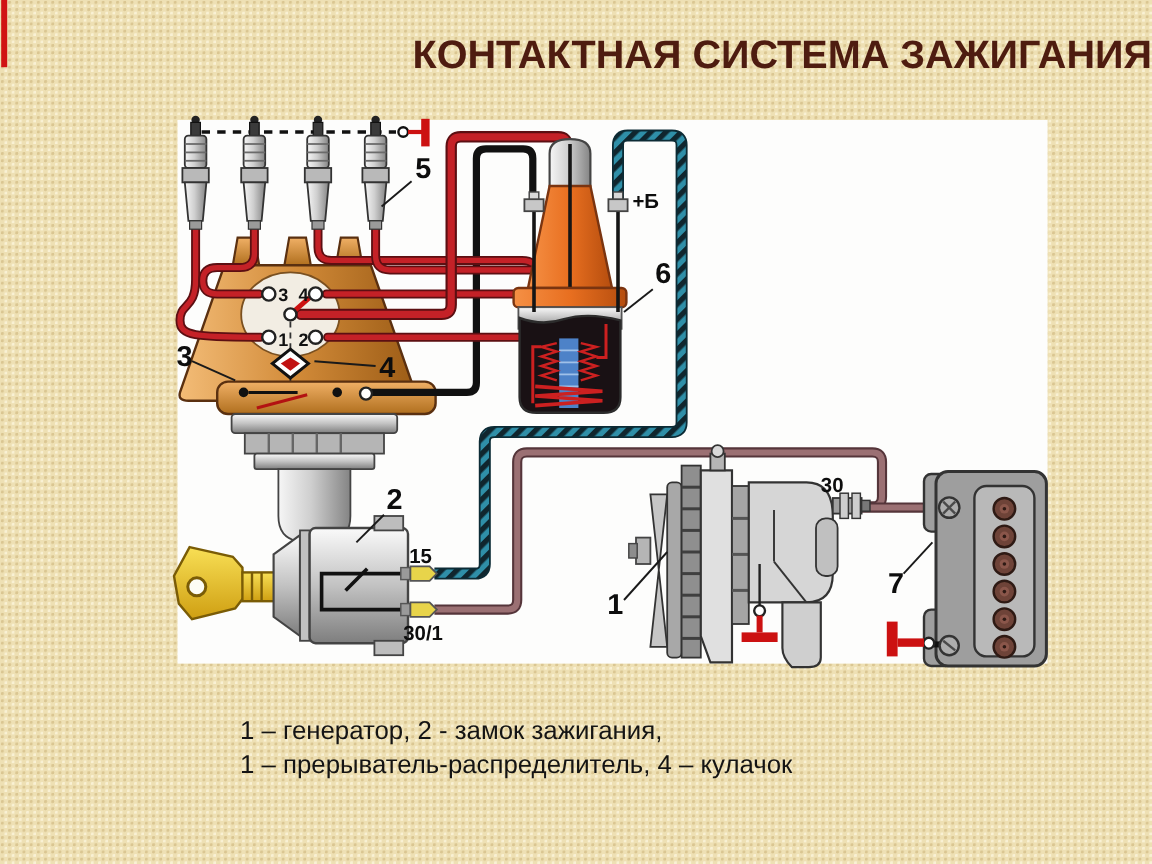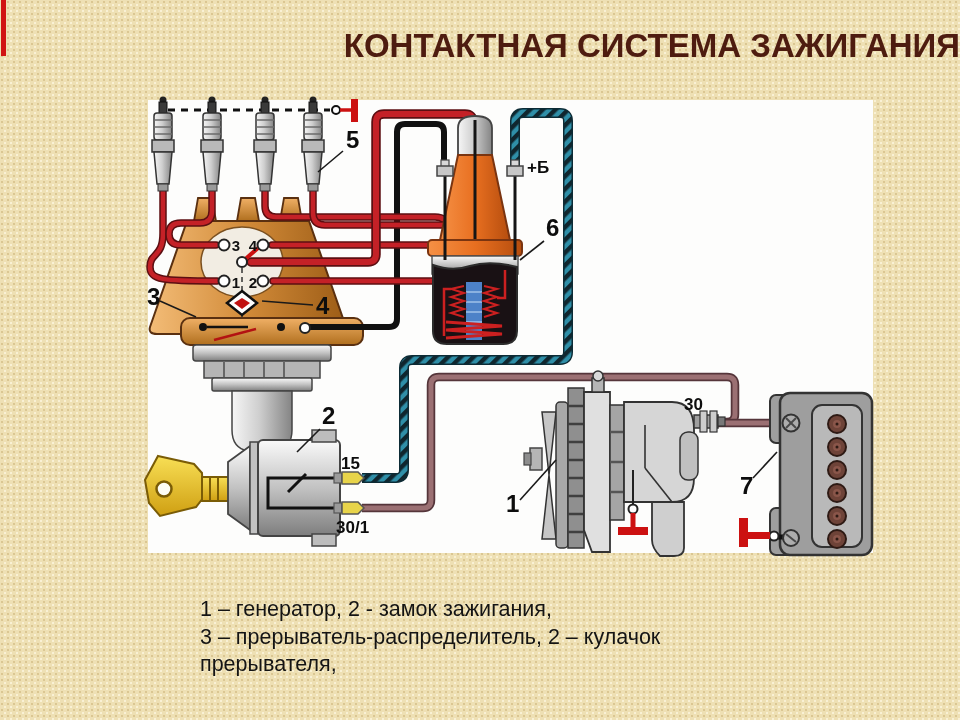"3 – прерыватель-распределитель, 2 –" div { text: 3 – прерыватель-распределитель, 2 -> 1 – прерыватель-распределитель, 4 }
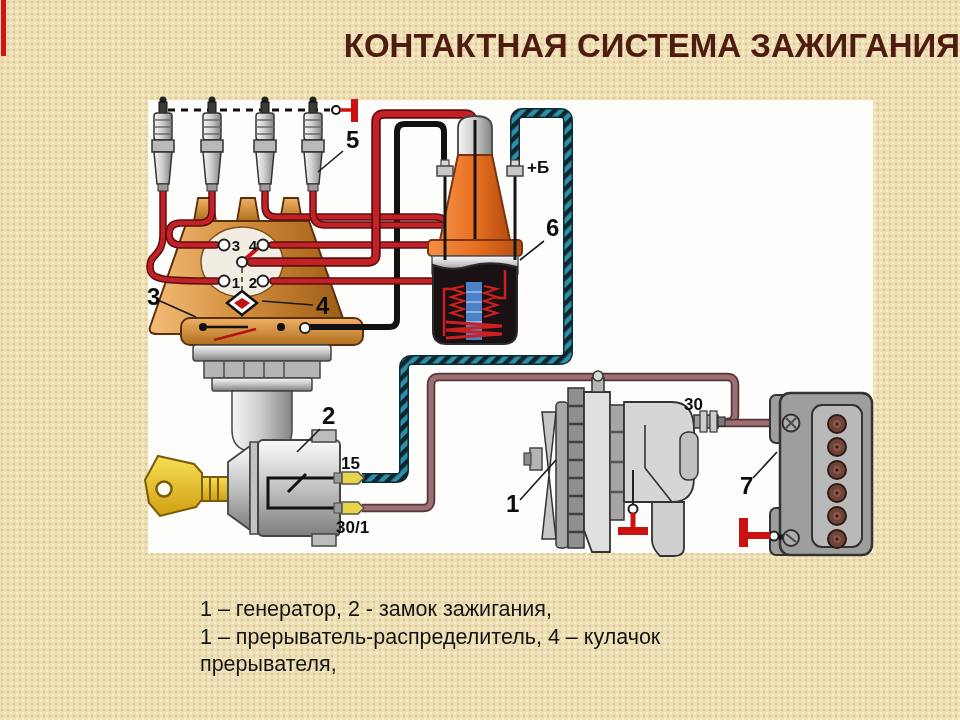"прерывателя," div { html: <div>прерывателя,</div> -> none }
